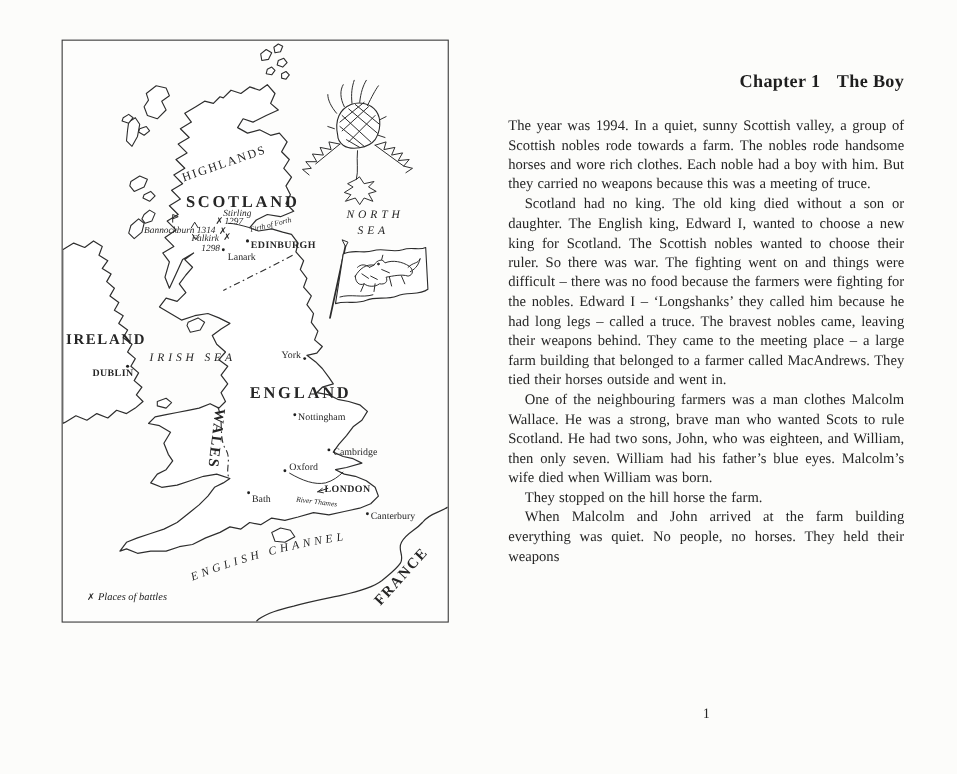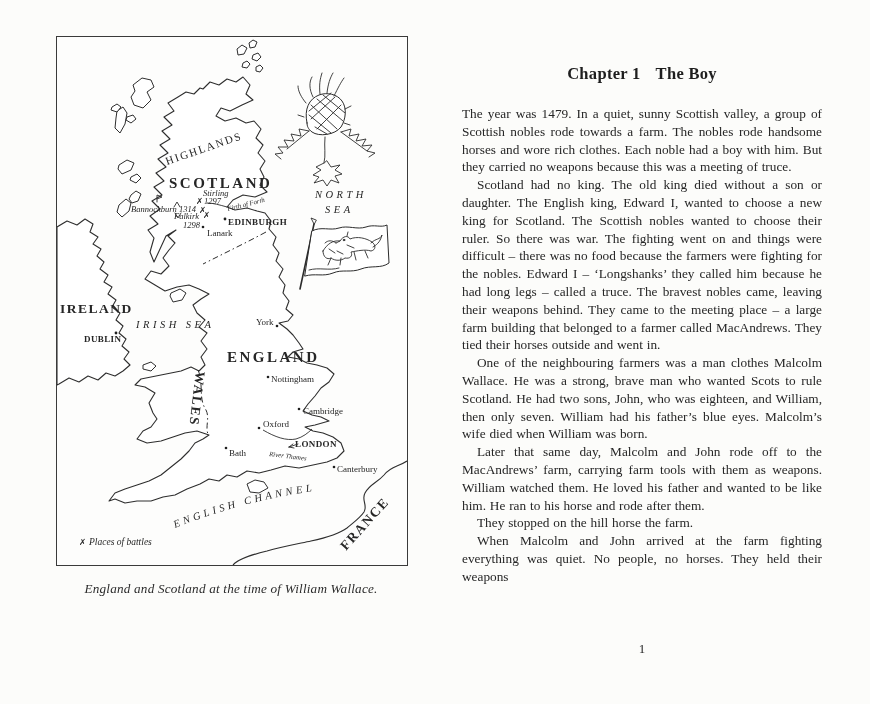"Chapter 1 The Boy" .chapter-h { text-align: center -> right }
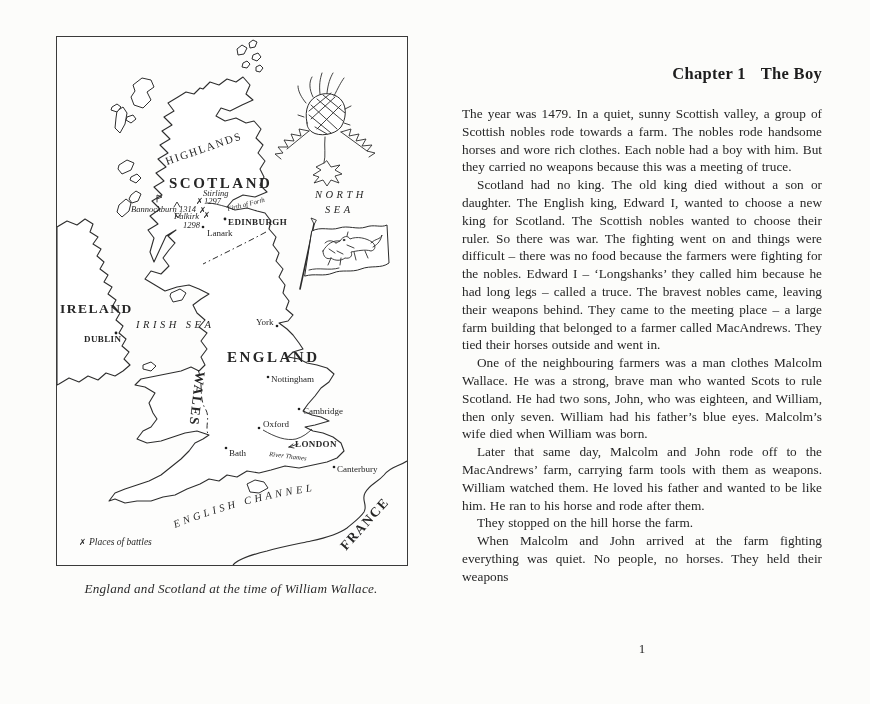"The year was 1479. In" p { text: 1479 -> 1994 }
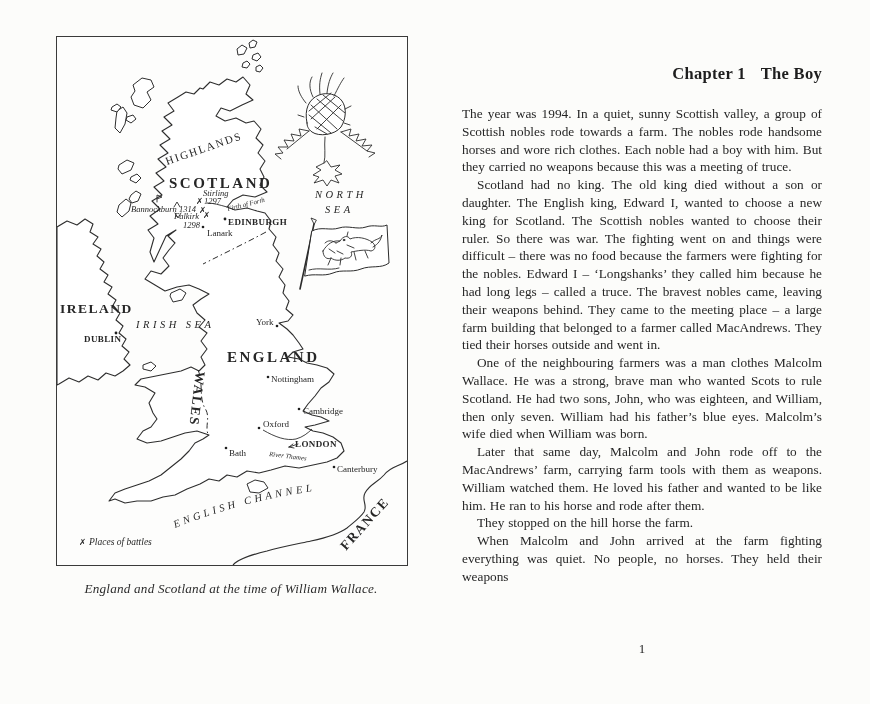"Later that same day, Malcolm" p { html: <p>Later that same day, Malcolm and John rode off to the MacAndrews’ farm, carrying farm tools with them as weapons. William watched them. He loved his father and wanted to be like him. He ran to his horse and rode after them.</p> -> none }
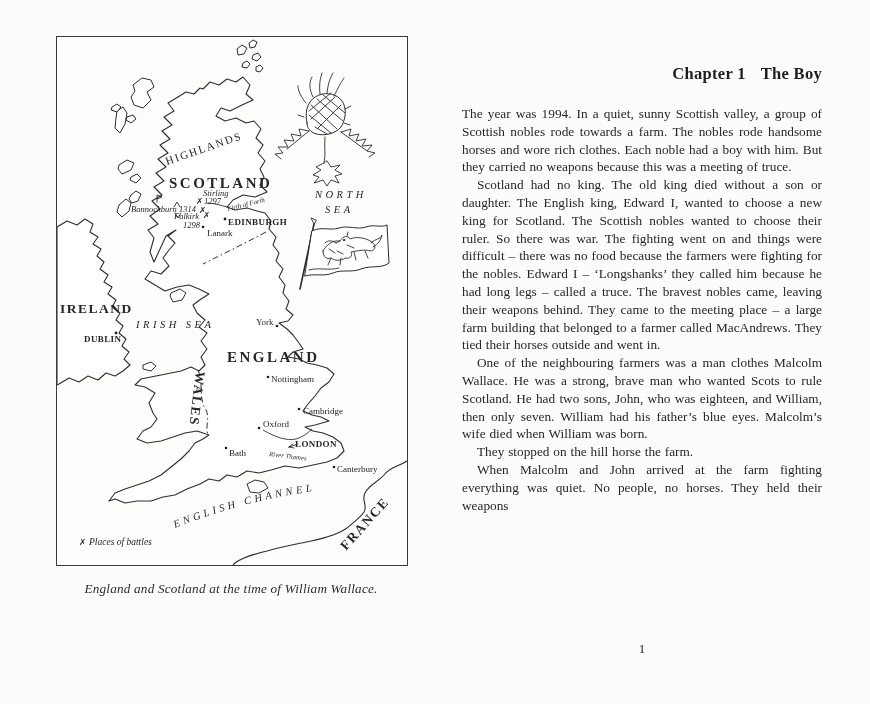"When Malcolm and John arrived" p { text: fighting -> building }
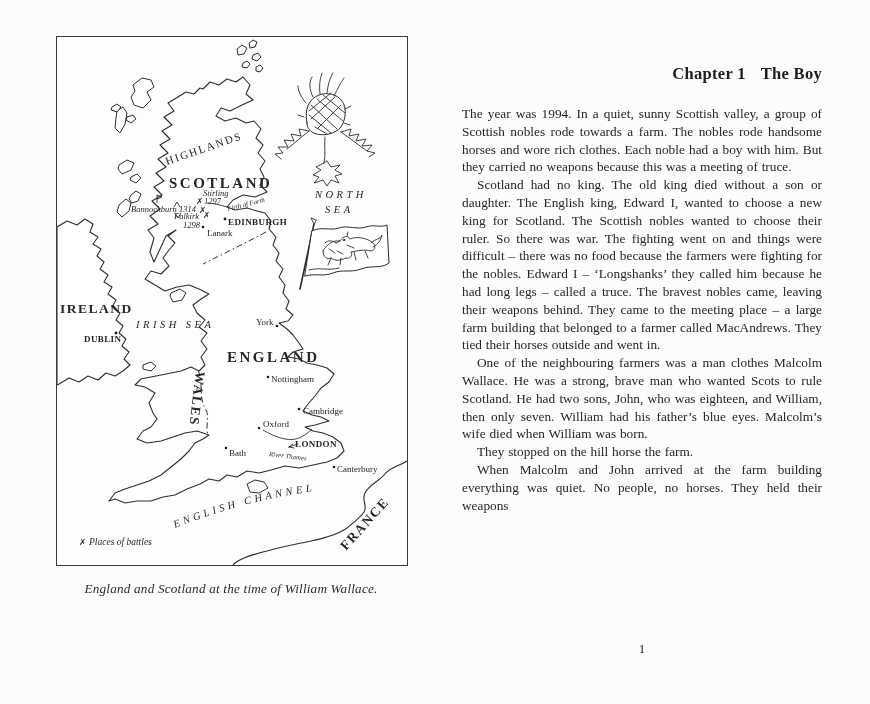"England and Scotland at the" div.map-caption { html: <div>England and Scotland at the time of William Wallace.</div> -> none }
